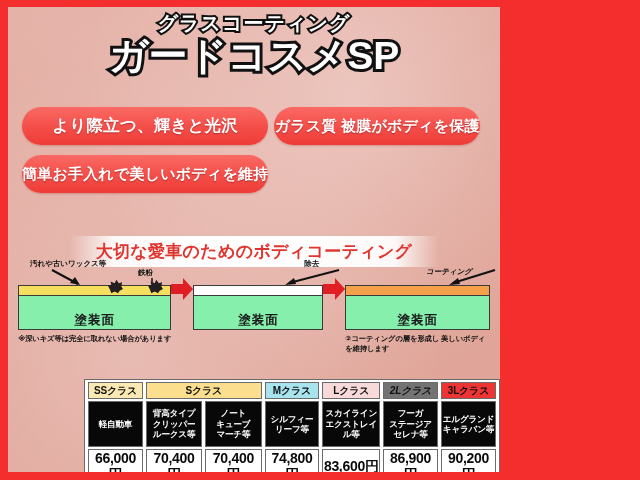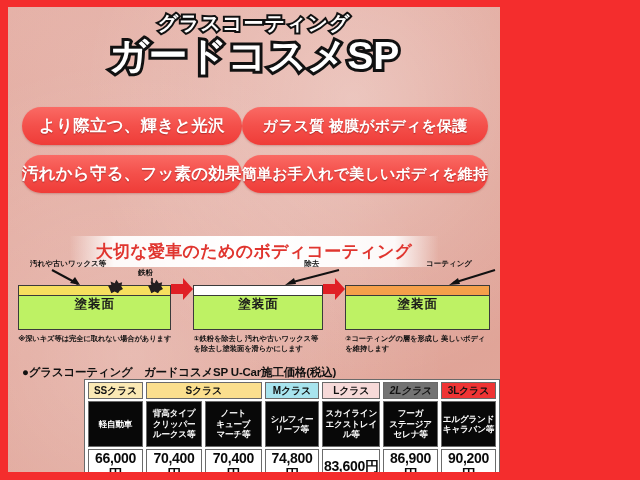"より際立つ、輝きと光沢" .pills { gap: 10px 0 -> 10px 6px }
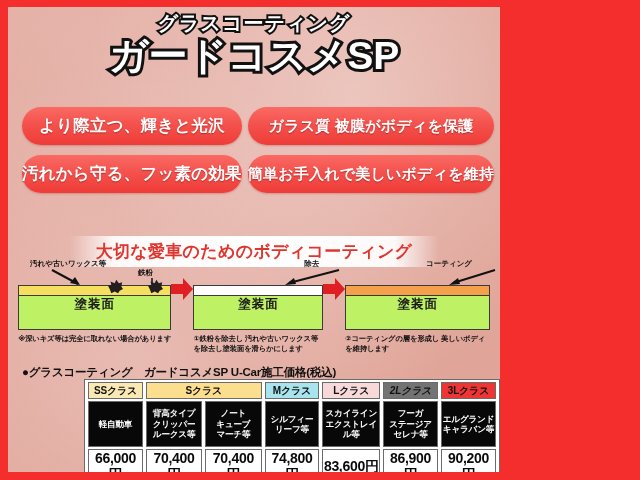"汚れから守る、フッ素の効果" div.pill { html: <div> <span>汚れから守る、フッ素の効果</span> </div> -> none }
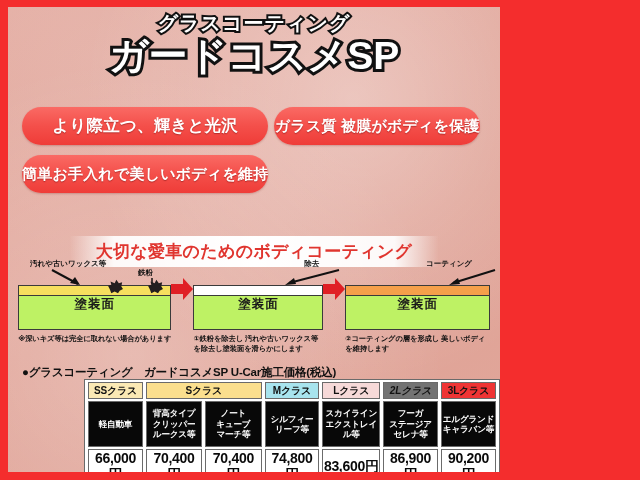"コーティング" div.cl-text { font-style: none -> italic; top: 0 -> 8px }
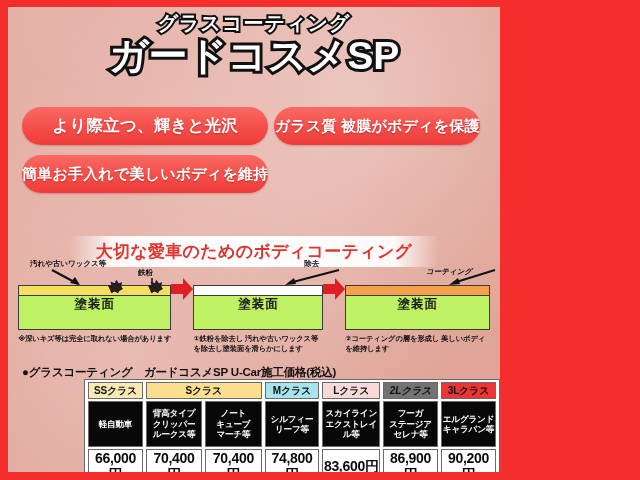"塗装面" .layer-paint { align-items: flex-start -> flex-end; background: #bef264 -> #86efac }
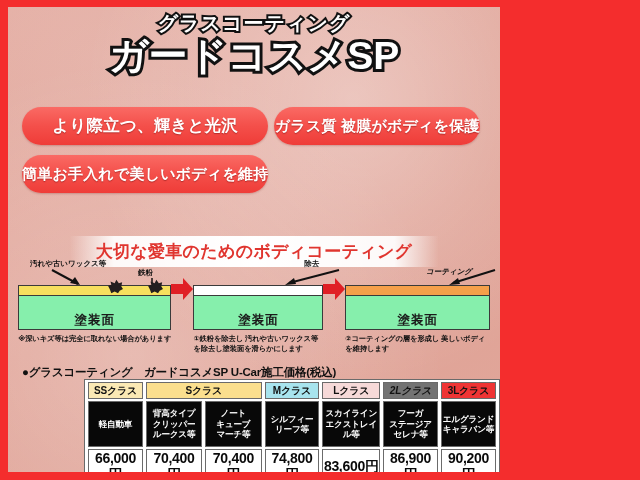"①鉄粉を除去し 汚れや古いワックス等を除去し塗装面を滑らかにします" div.note { html: <div>①鉄粉を除去し 汚れや古いワックス等を除去し塗装面を滑らかにします</div> -> none }
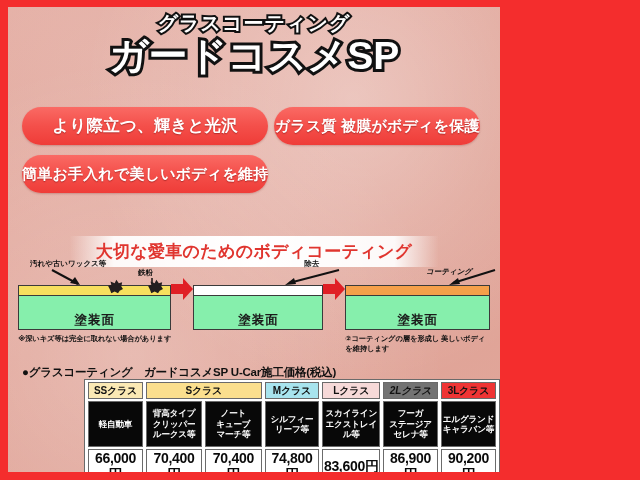"●グラスコーティング ガードコスメSP U-Car施工価格(税込)" div.price-title { html: <div>●グラスコーティング ガードコスメSP U-Car施工価格(税込)</div> -> none }
